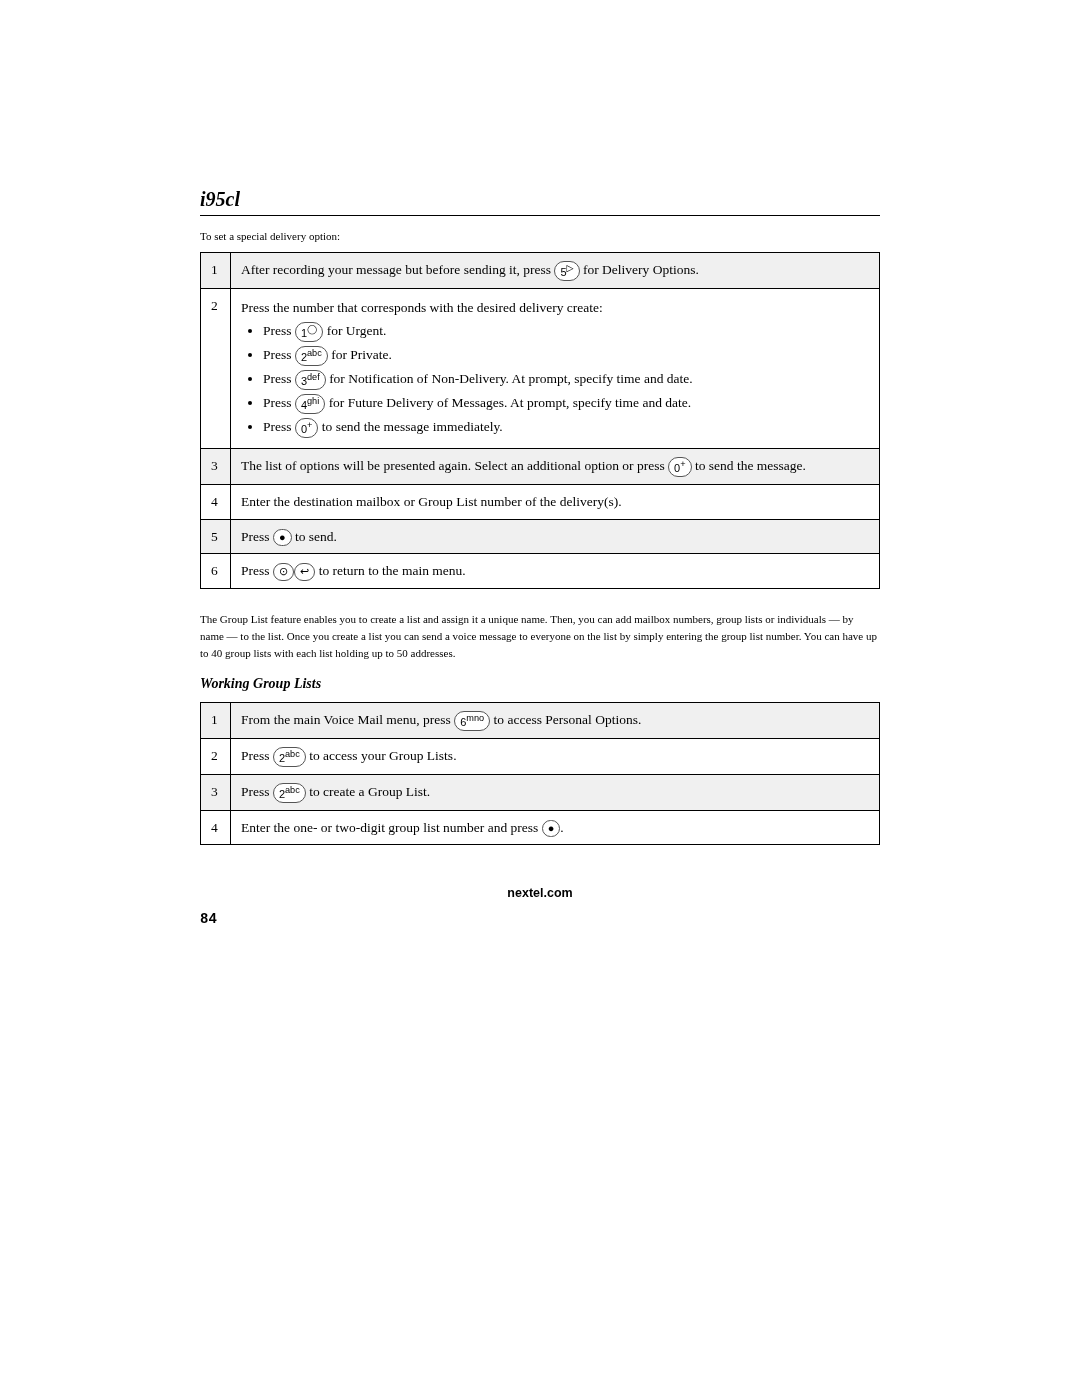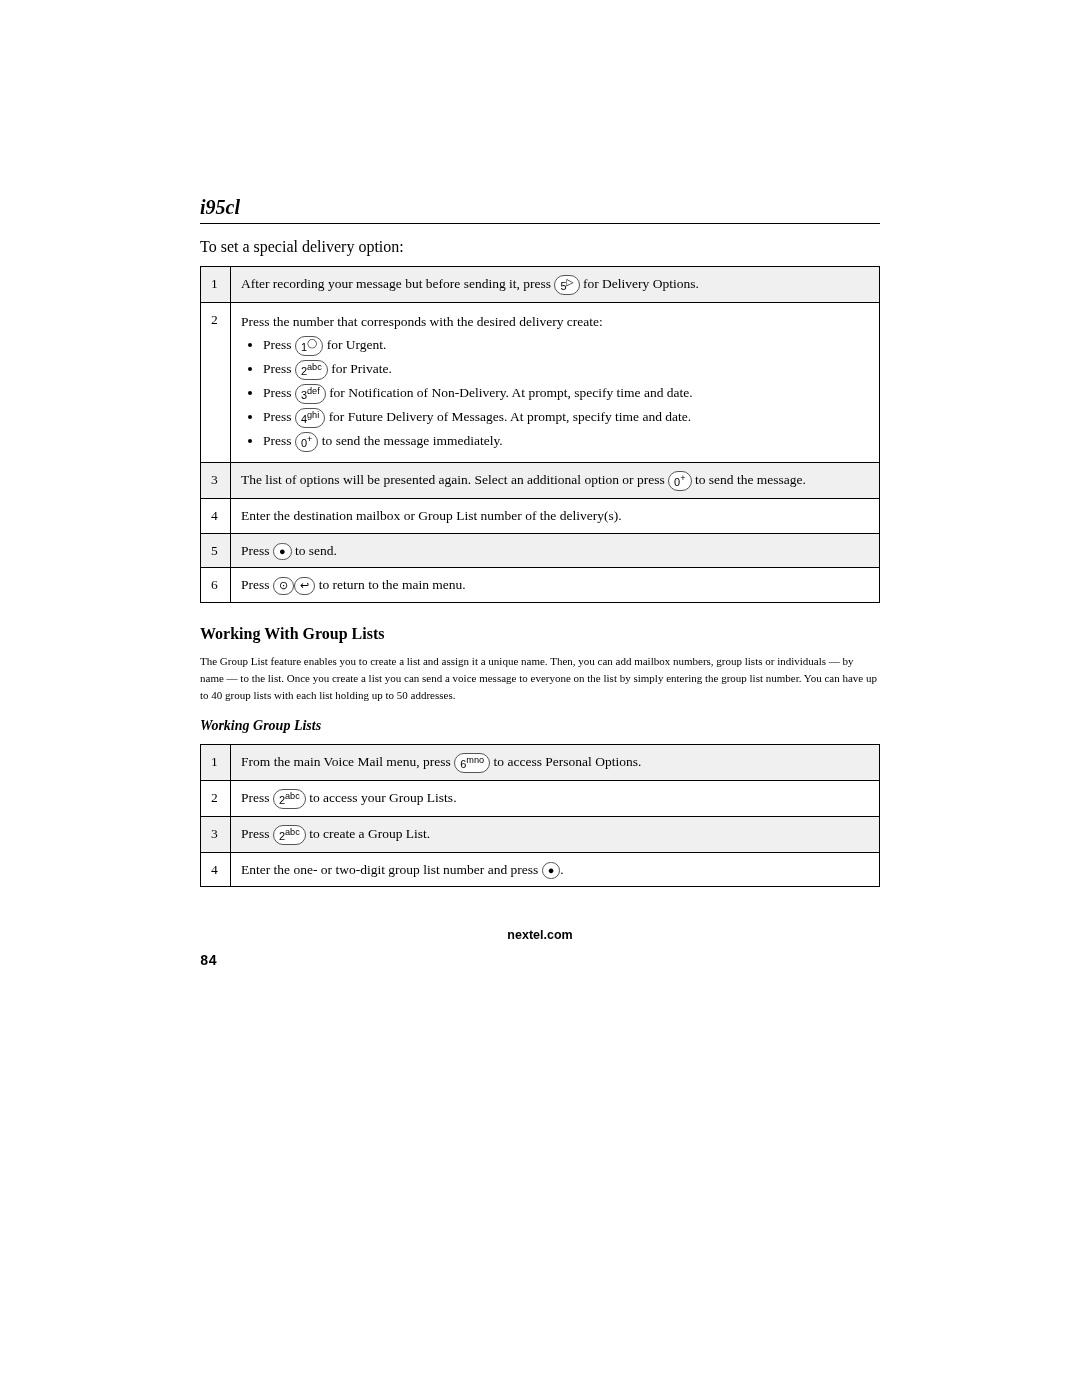"i95cl" .page { margin: 16px auto -> 8px auto }
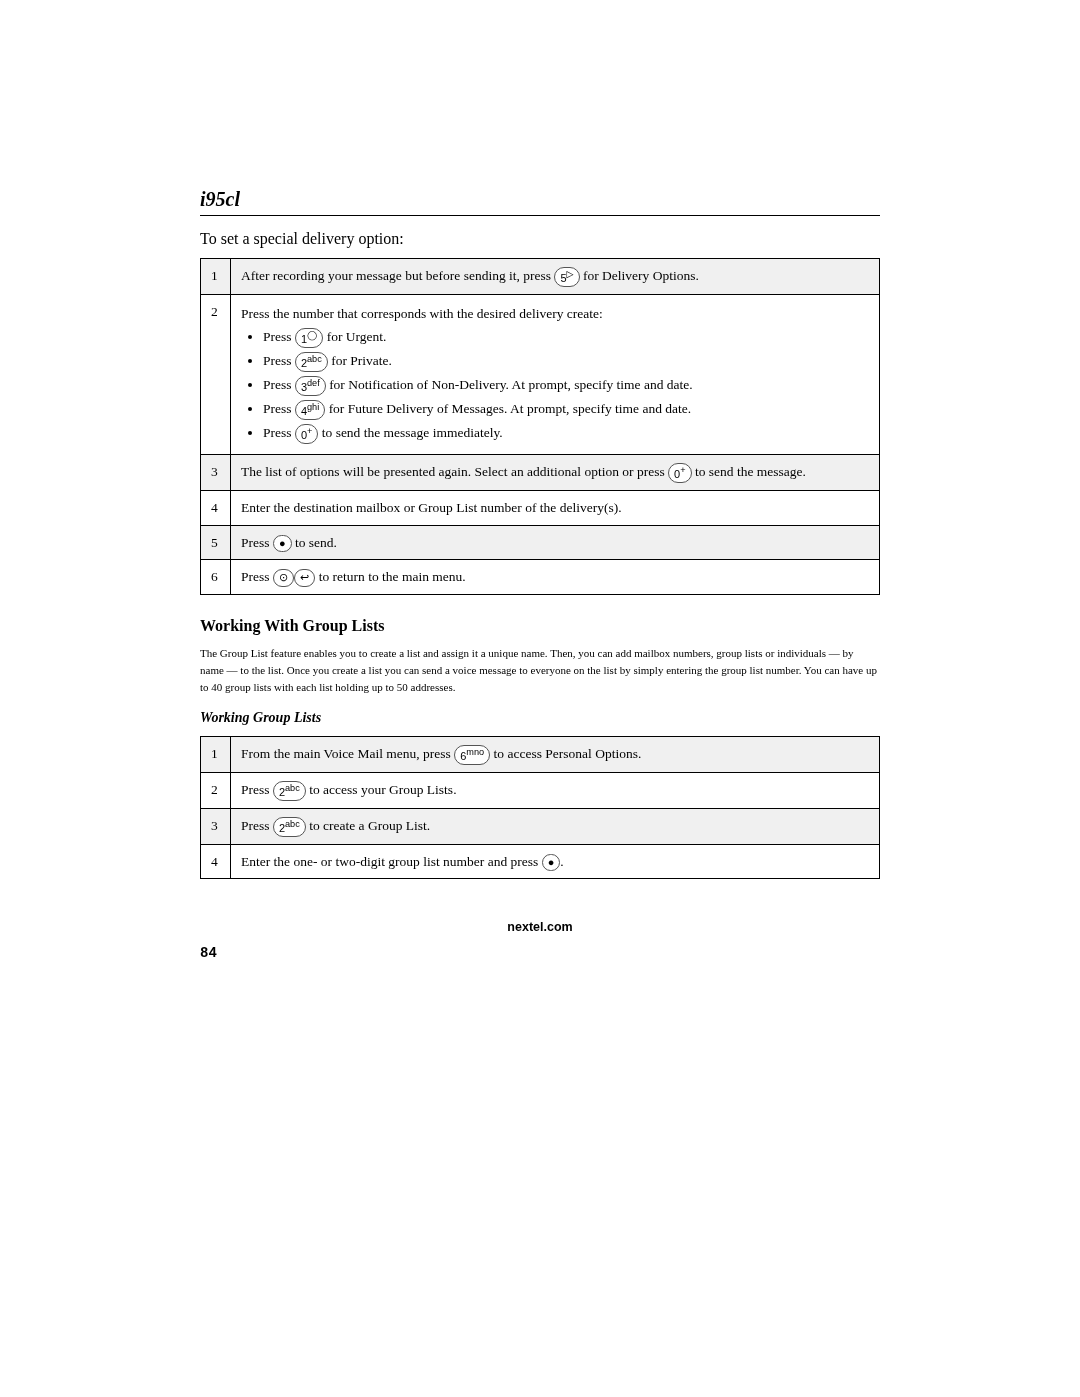"To set a special delivery" .intro-text { font-size: 16px -> 11px }
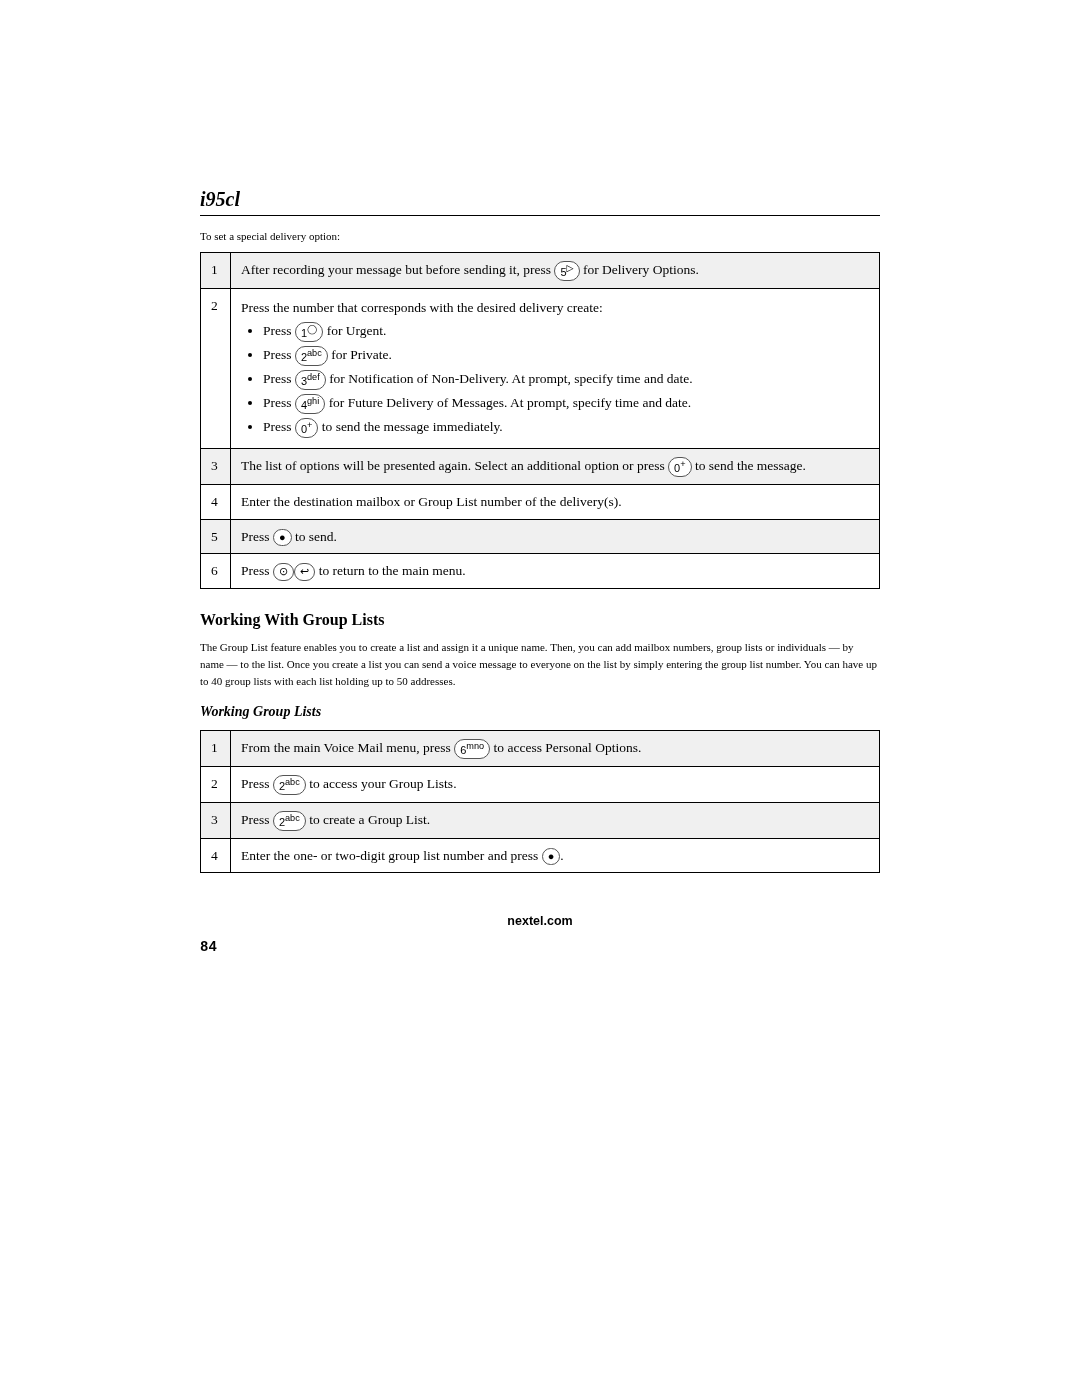"Working With Group Lists" h2.section-heading { html: <h2>Working With Group Lists</h2> -> none }
